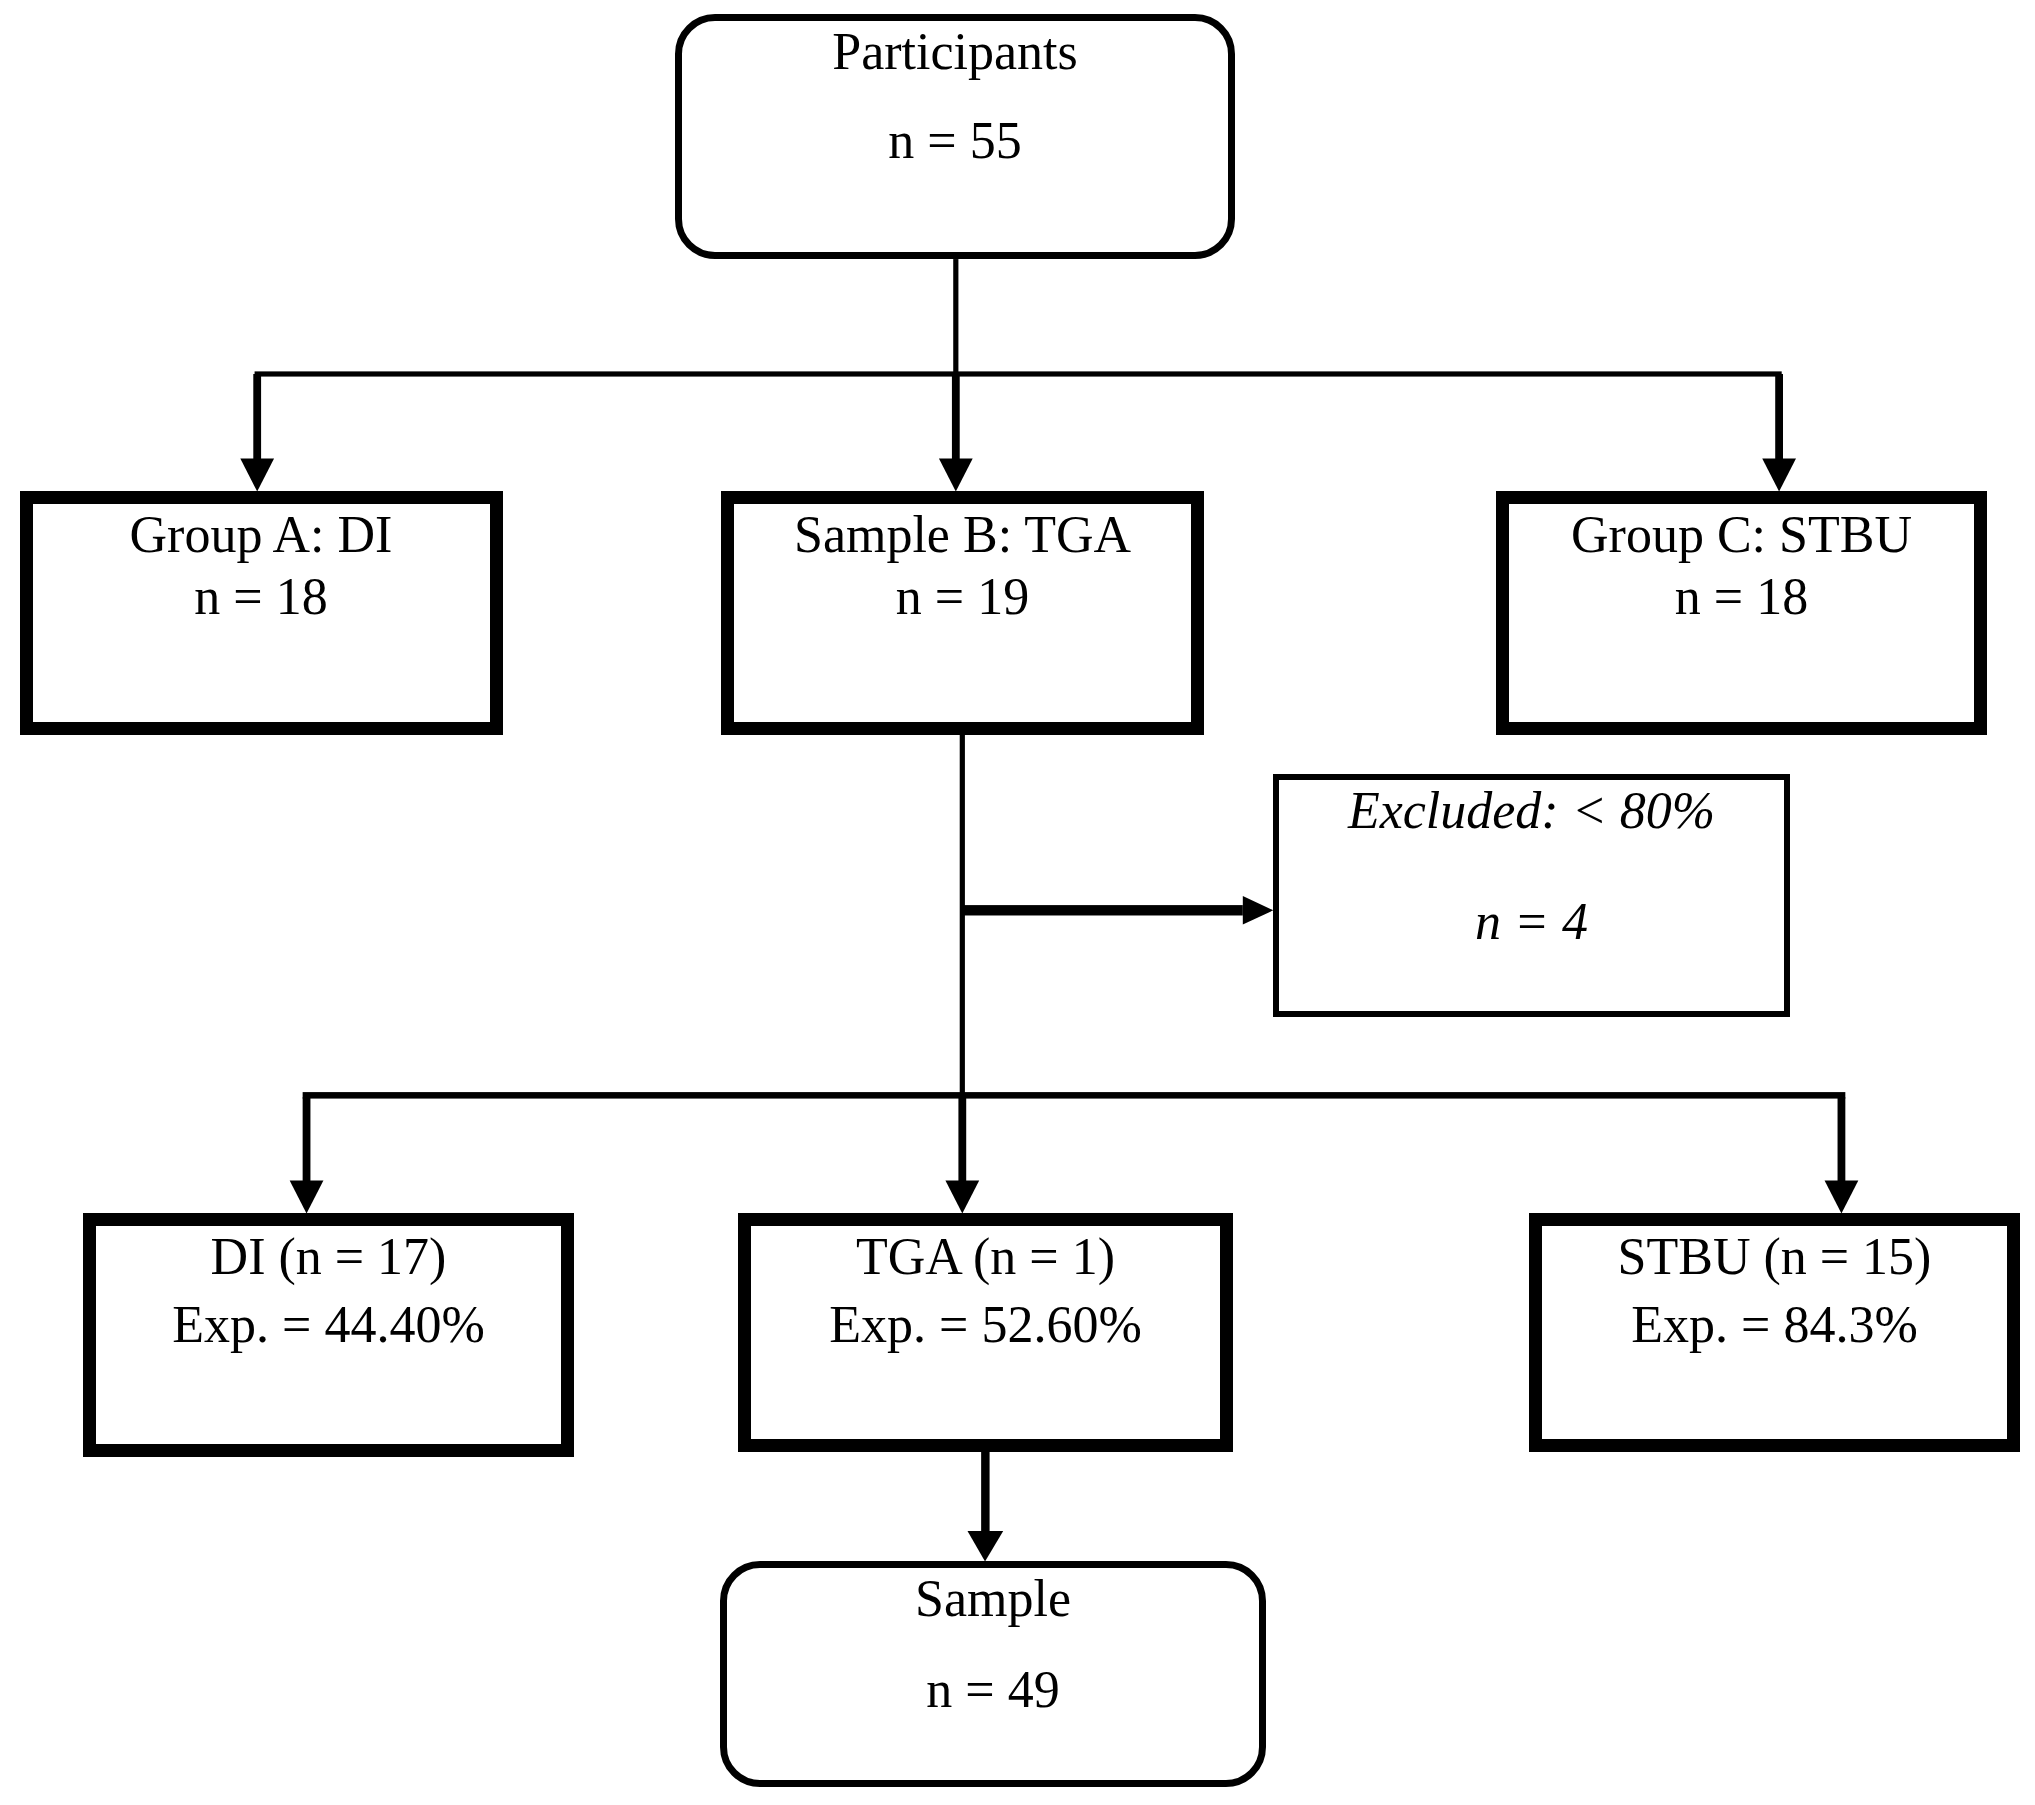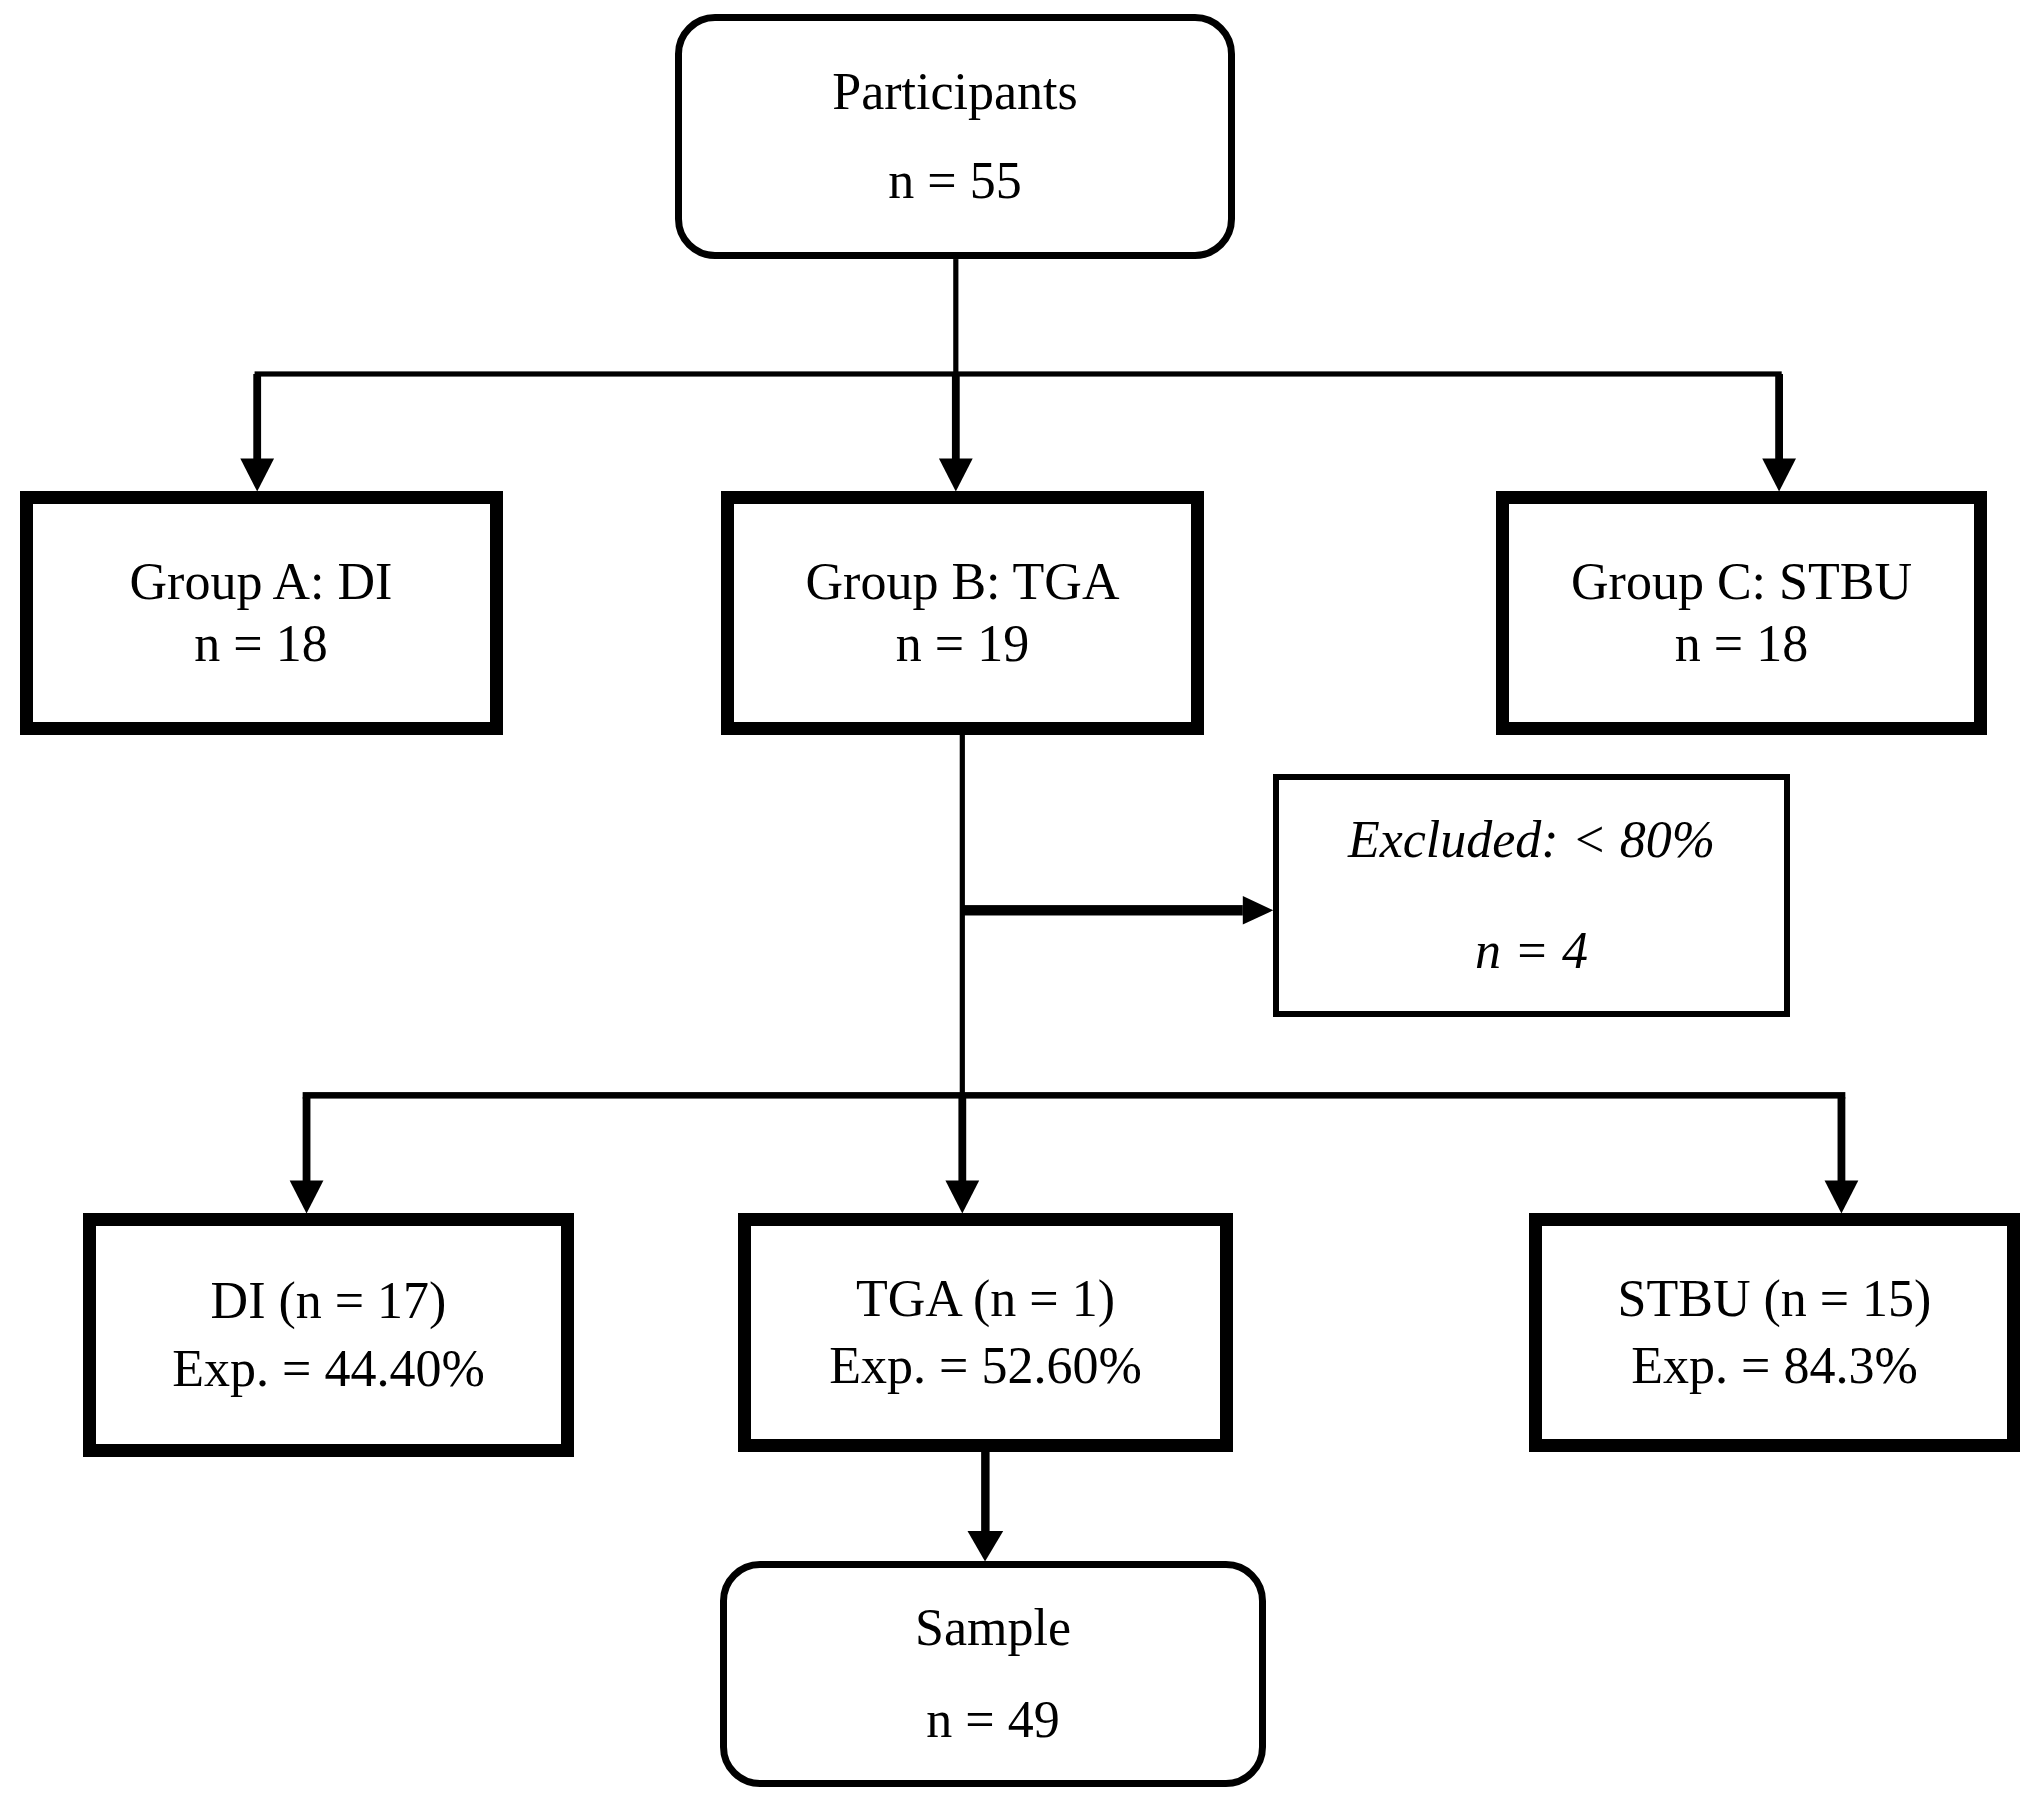"Participants" .node { justify-content: center -> flex-start }
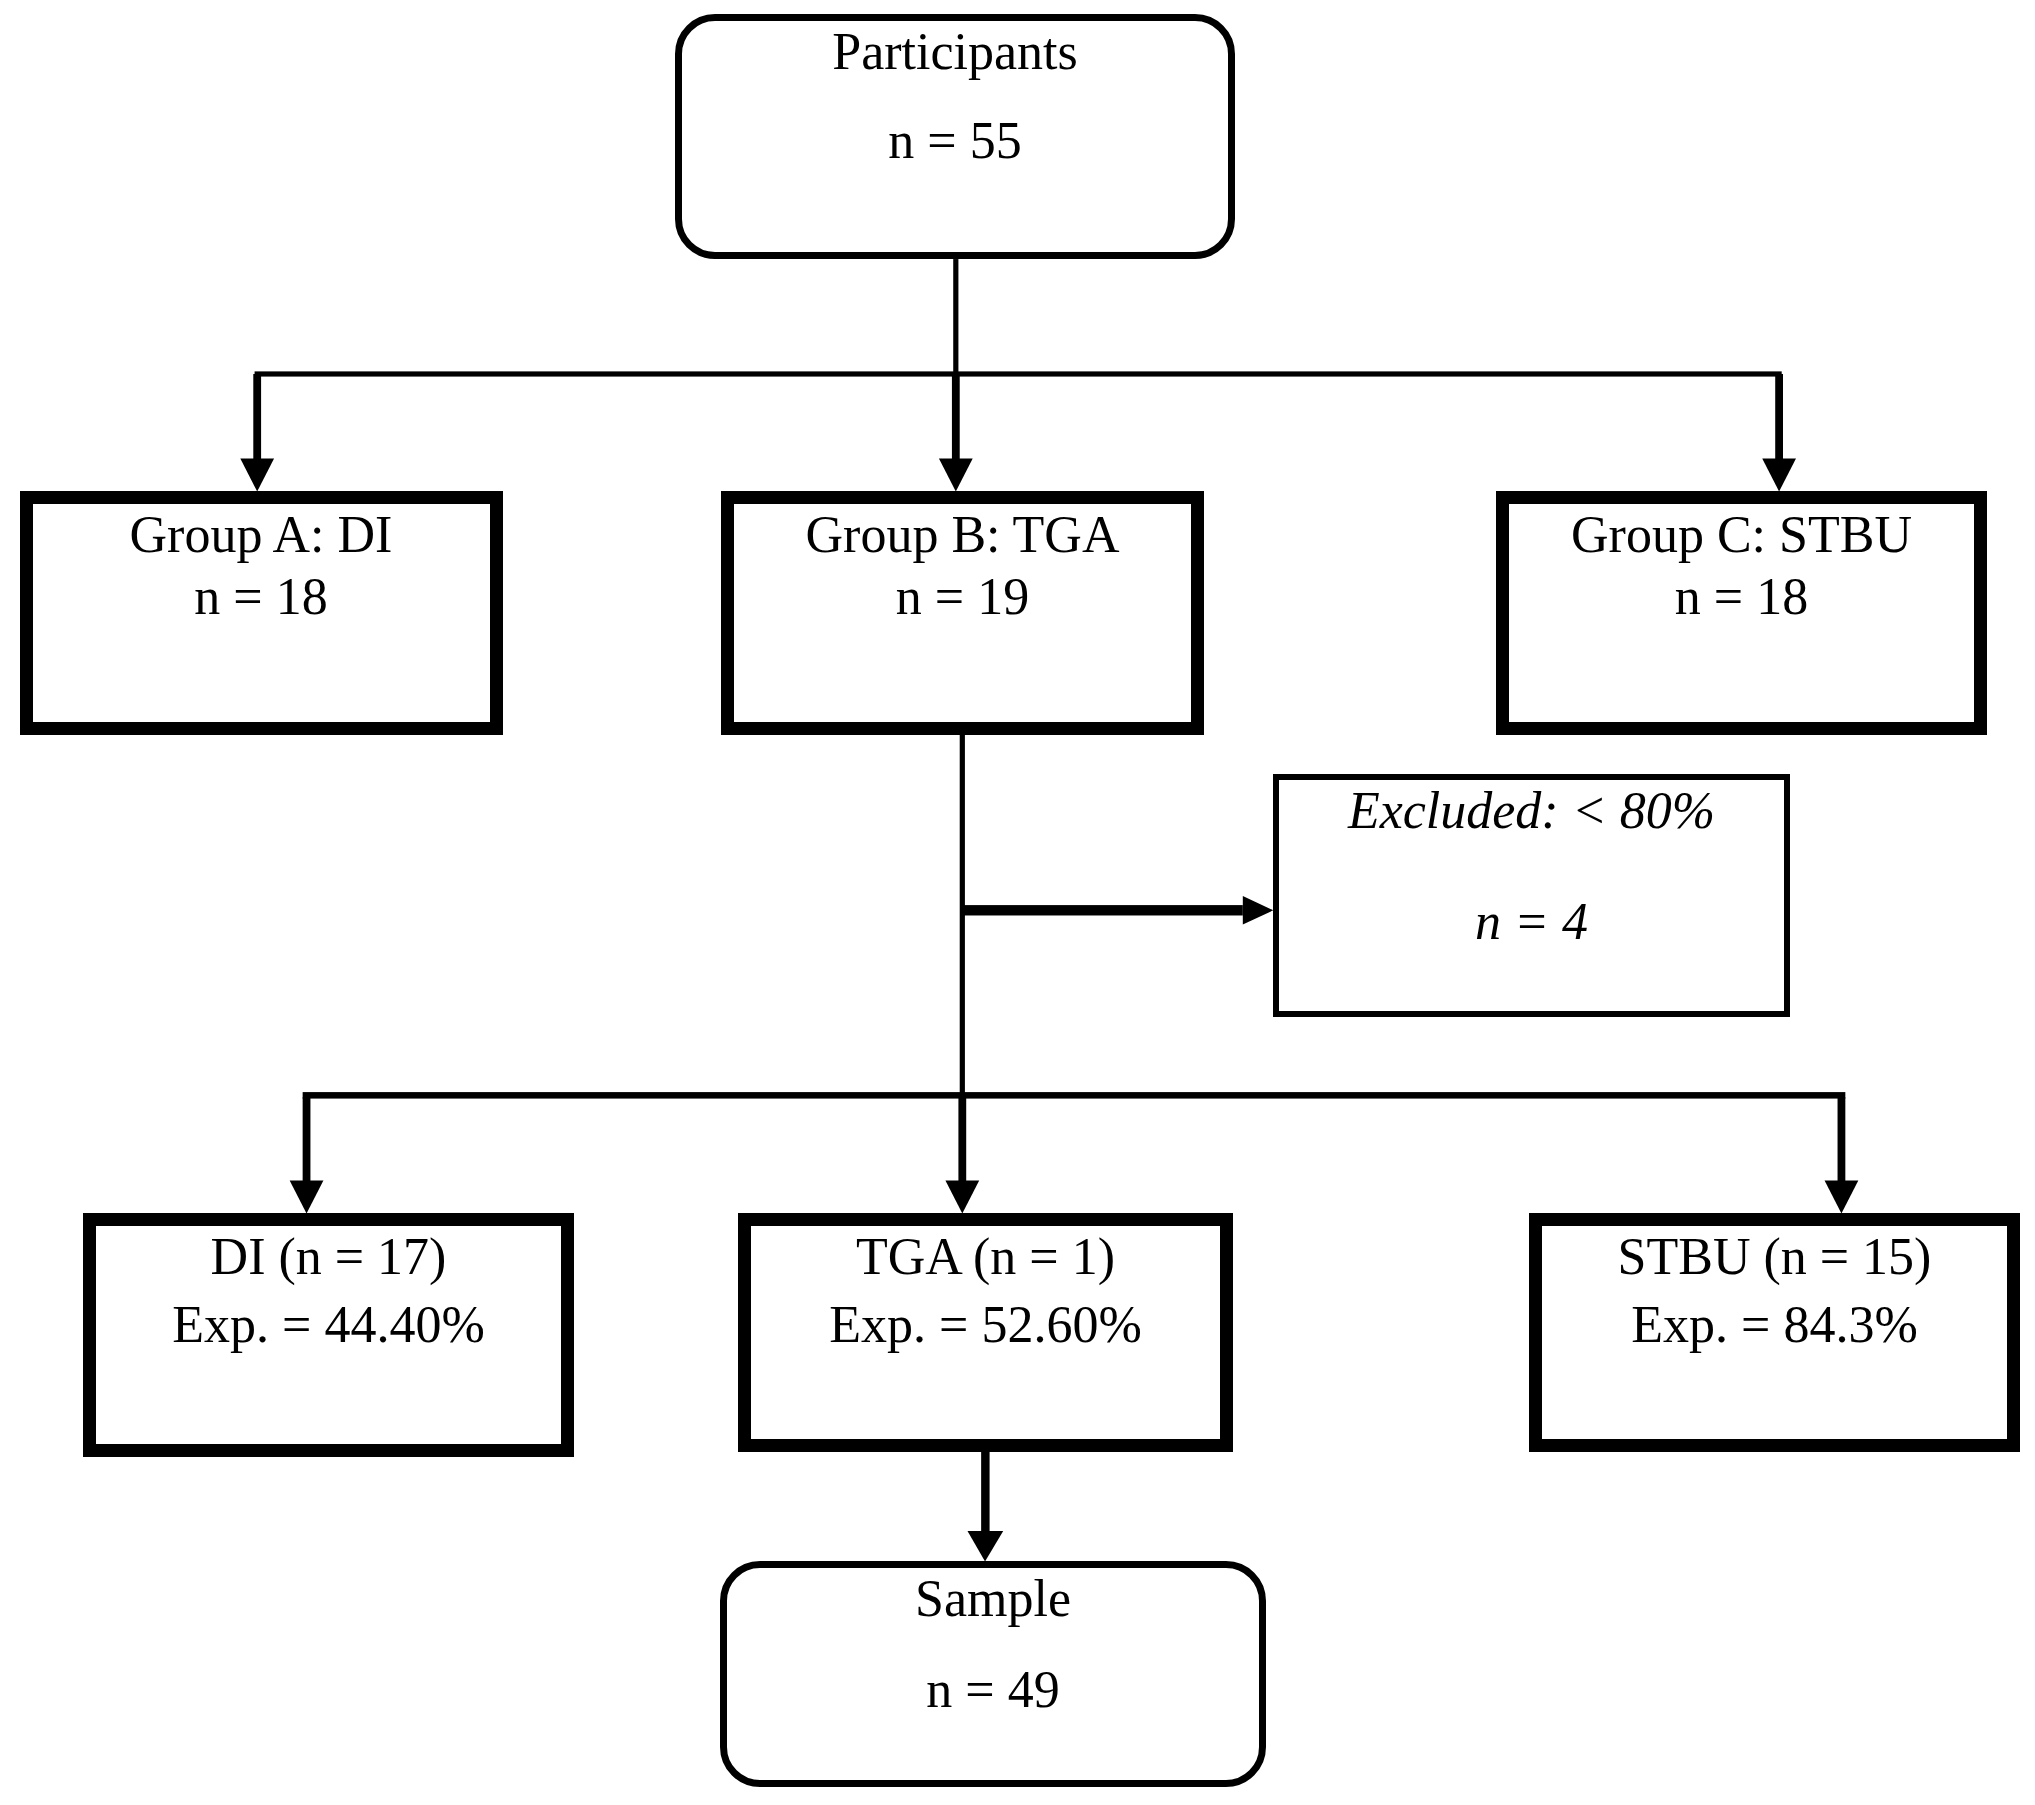"Group B: TGA" span { text: Group -> Sample }
